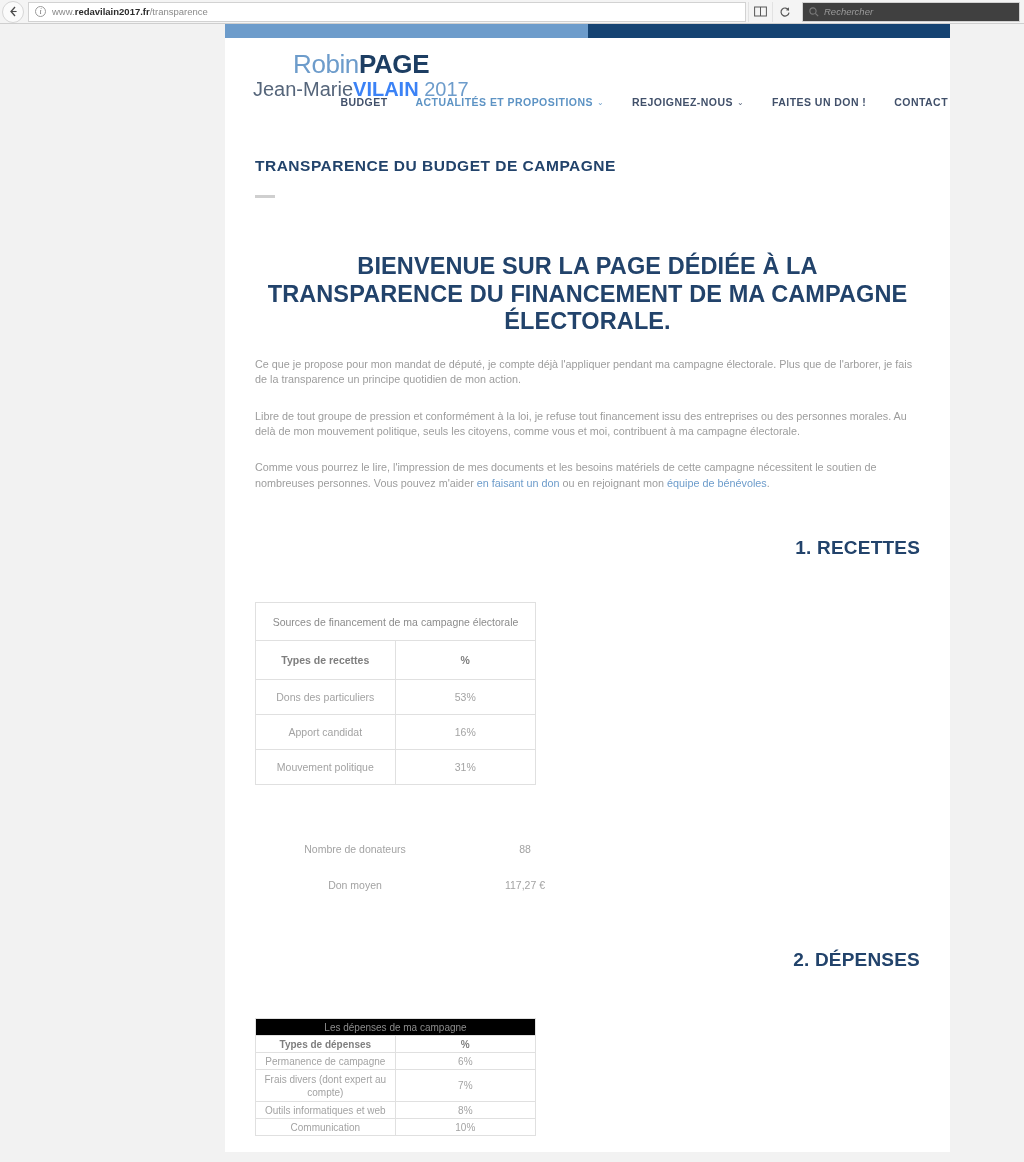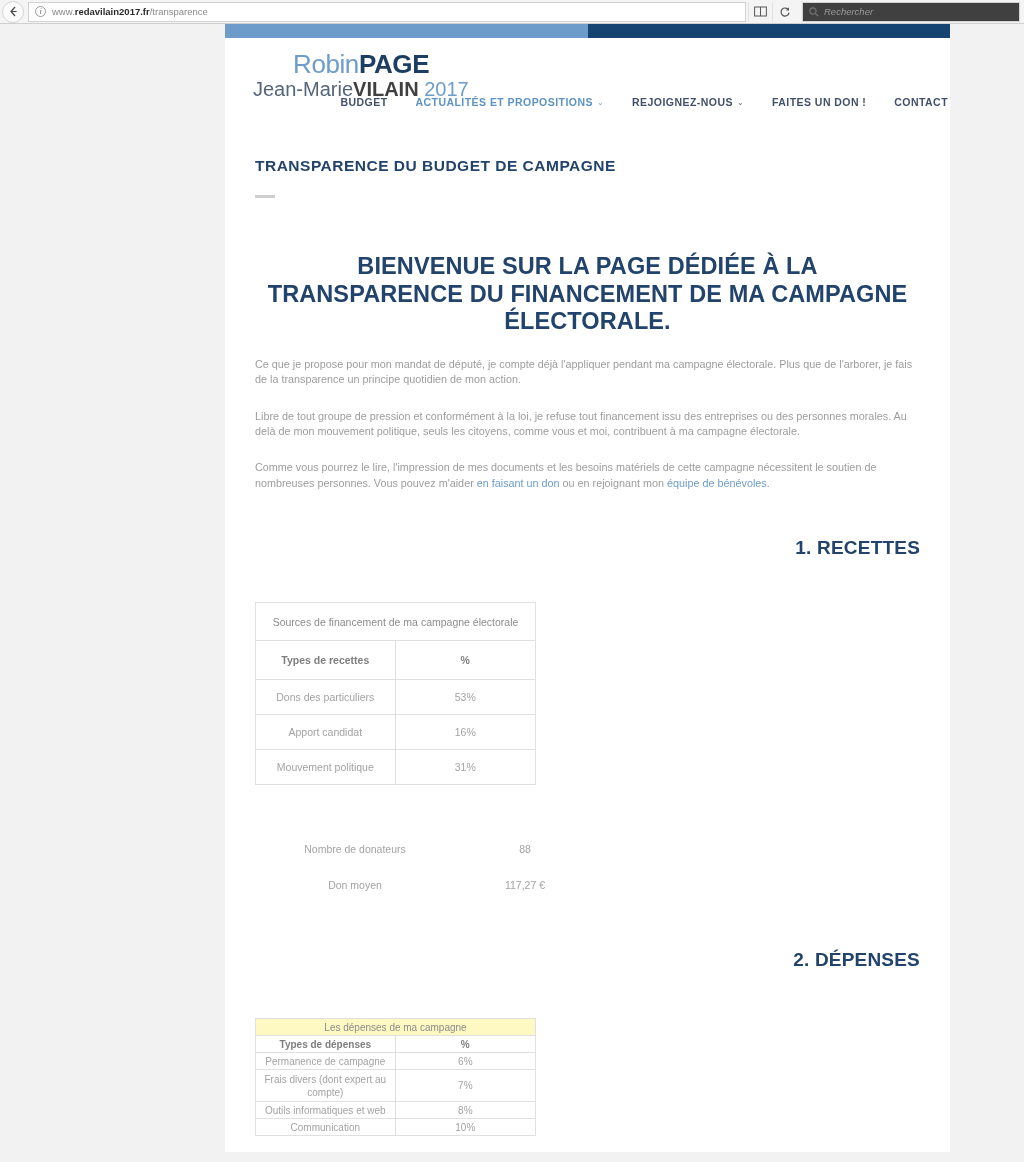"VILAIN" #logo .l2 .b { color: #404040 -> #3b82f6 }
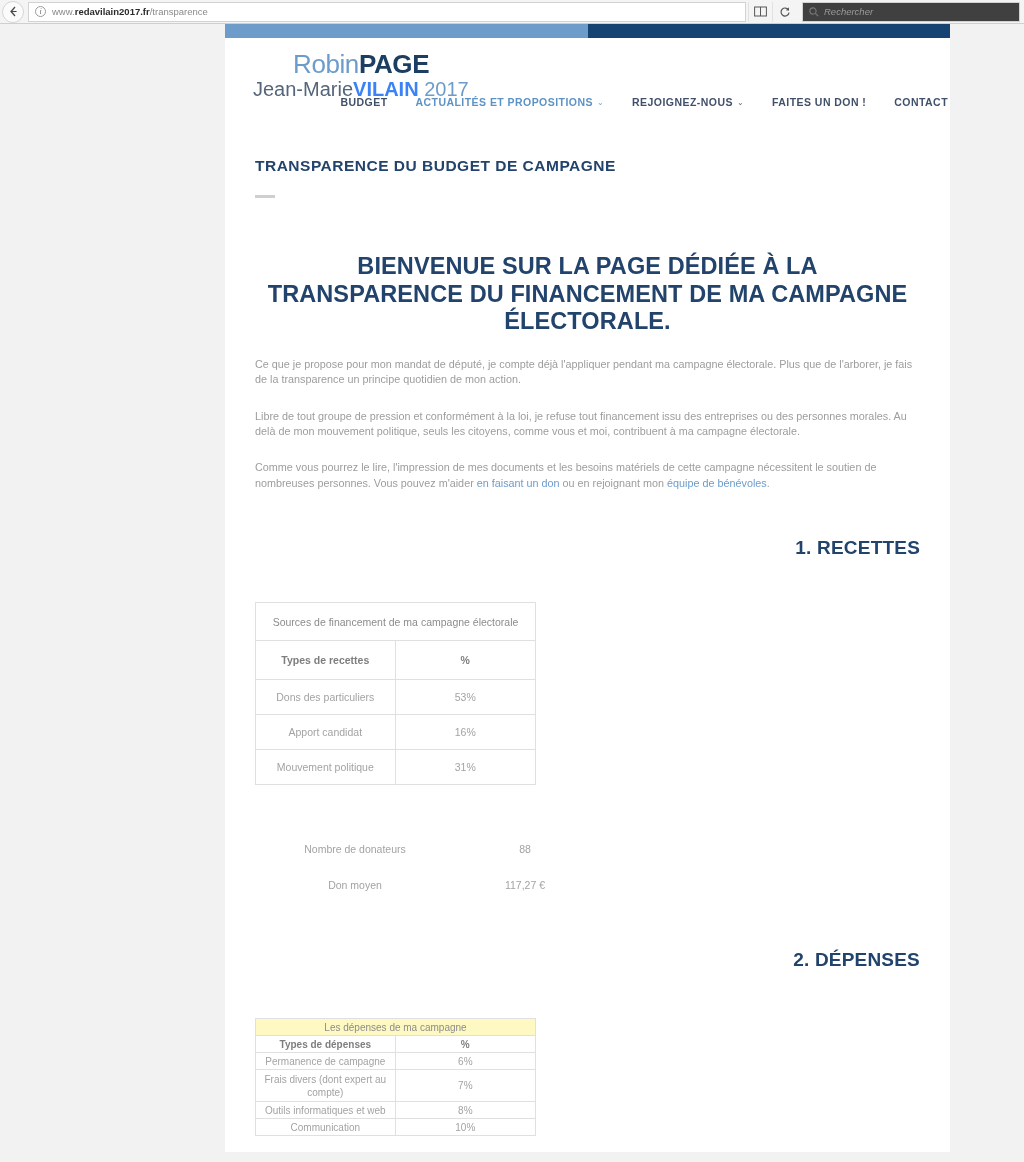"Les dépenses de ma campagne" #table-depenses .t-title { background: #fef9c3 -> #000000 }
